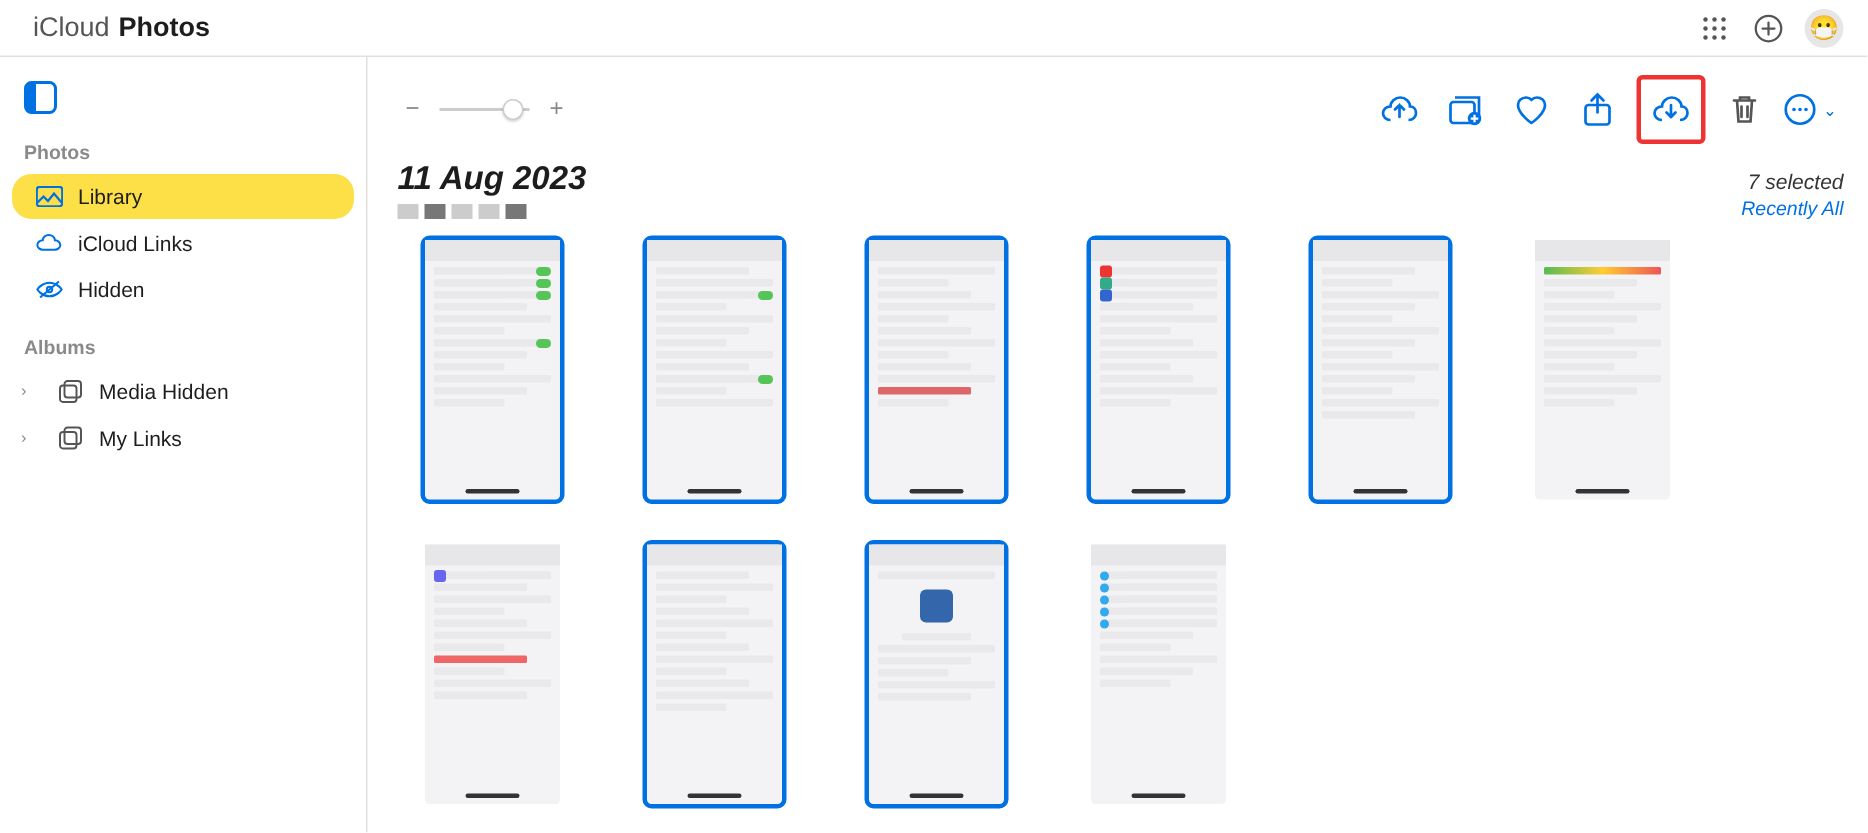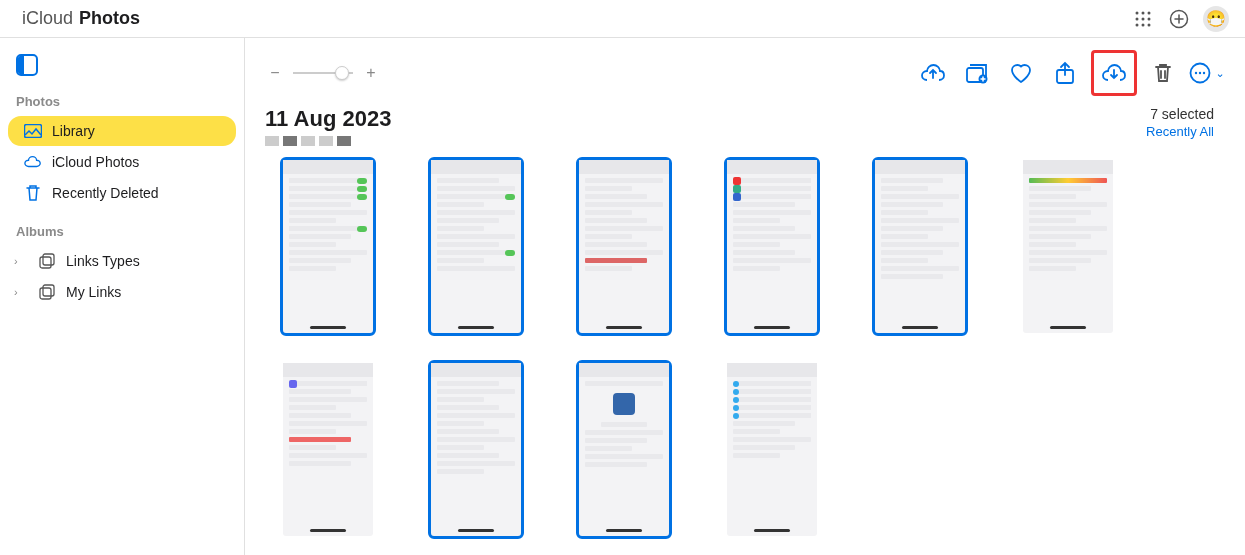"11 Aug 2023" .subheader { align-items: flex-start -> flex-end; font-style: none -> italic; padding: 4px 31px 6px 20px -> 4px 16px 6px 20px }
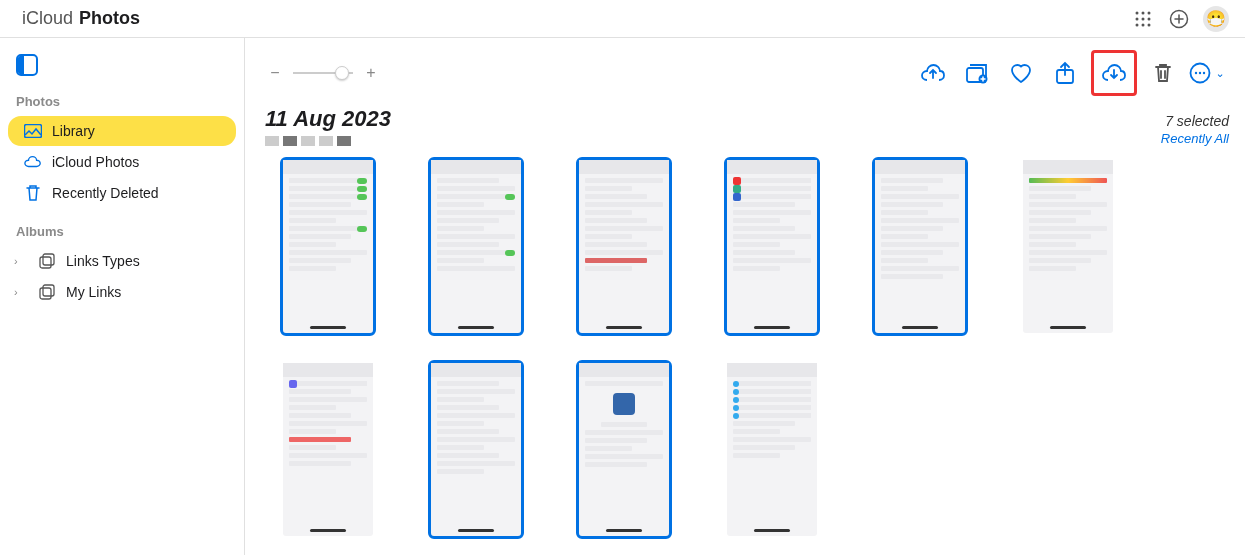"iCloud Photos" span { text: Photos -> Links }
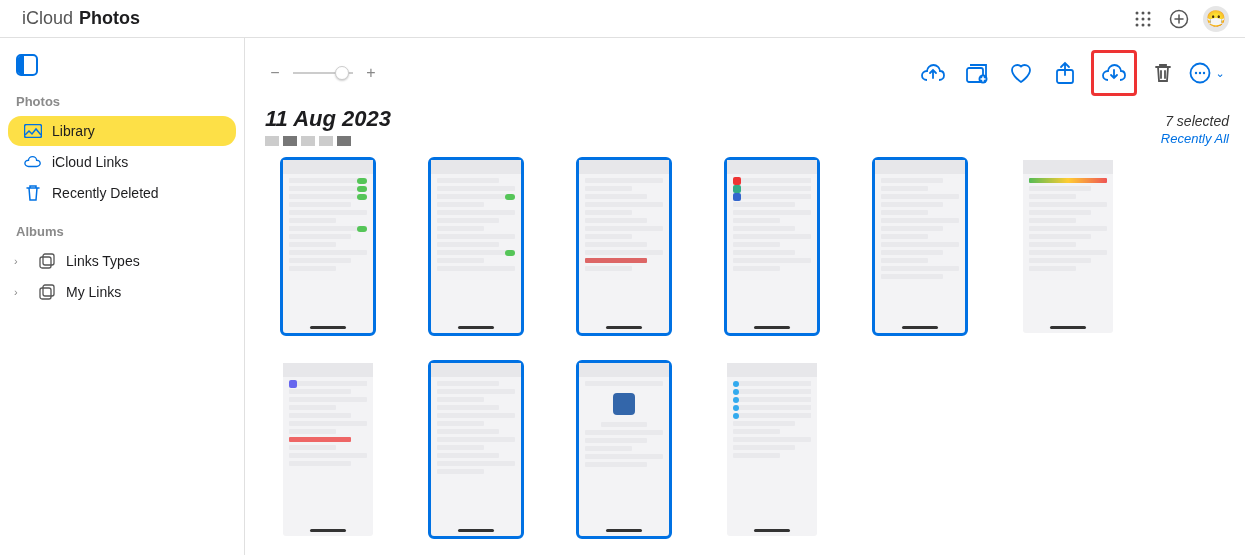"Hidden" div.nav-item { html: none -> <div> <span> <svg> <path></path> <circle></circle> <path></path> </svg> </span> <span>Hidden</span> </div> }
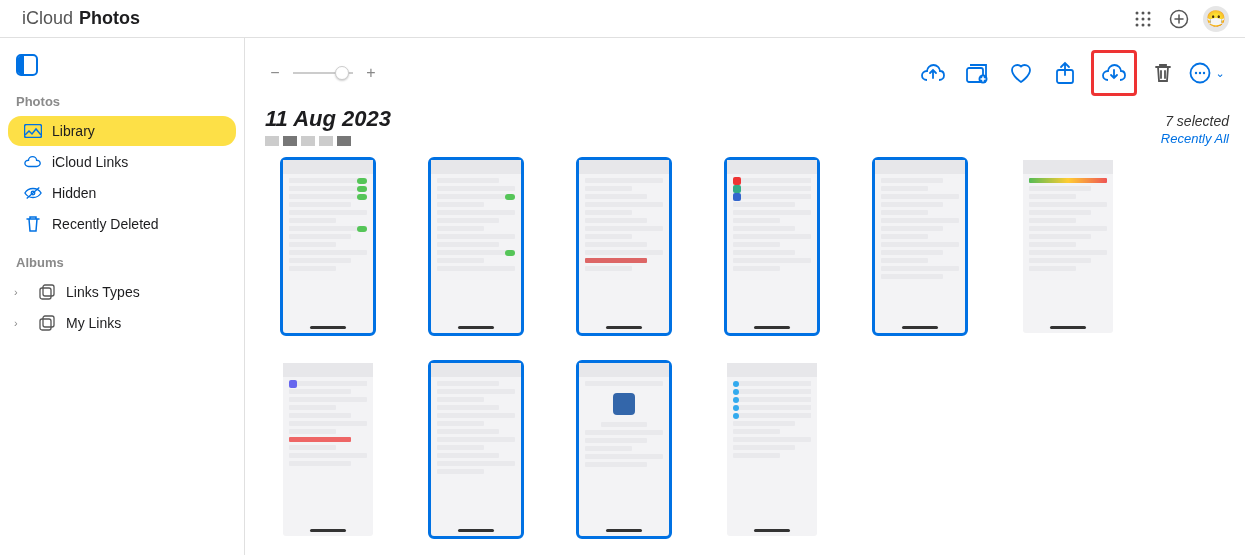"Recently Deleted" div.nav-item { html: <div> <span> <svg> <path></path> </svg> </span> <span>Recently Deleted</span> </div> -> none }
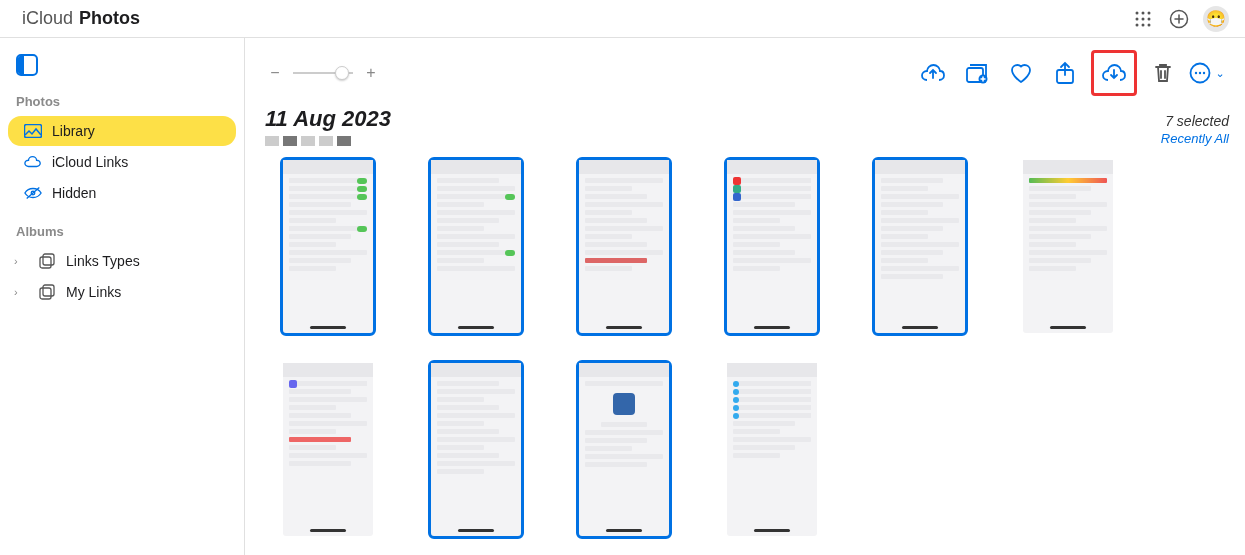"Links Types" span { text: Links Types -> Media Hidden }
